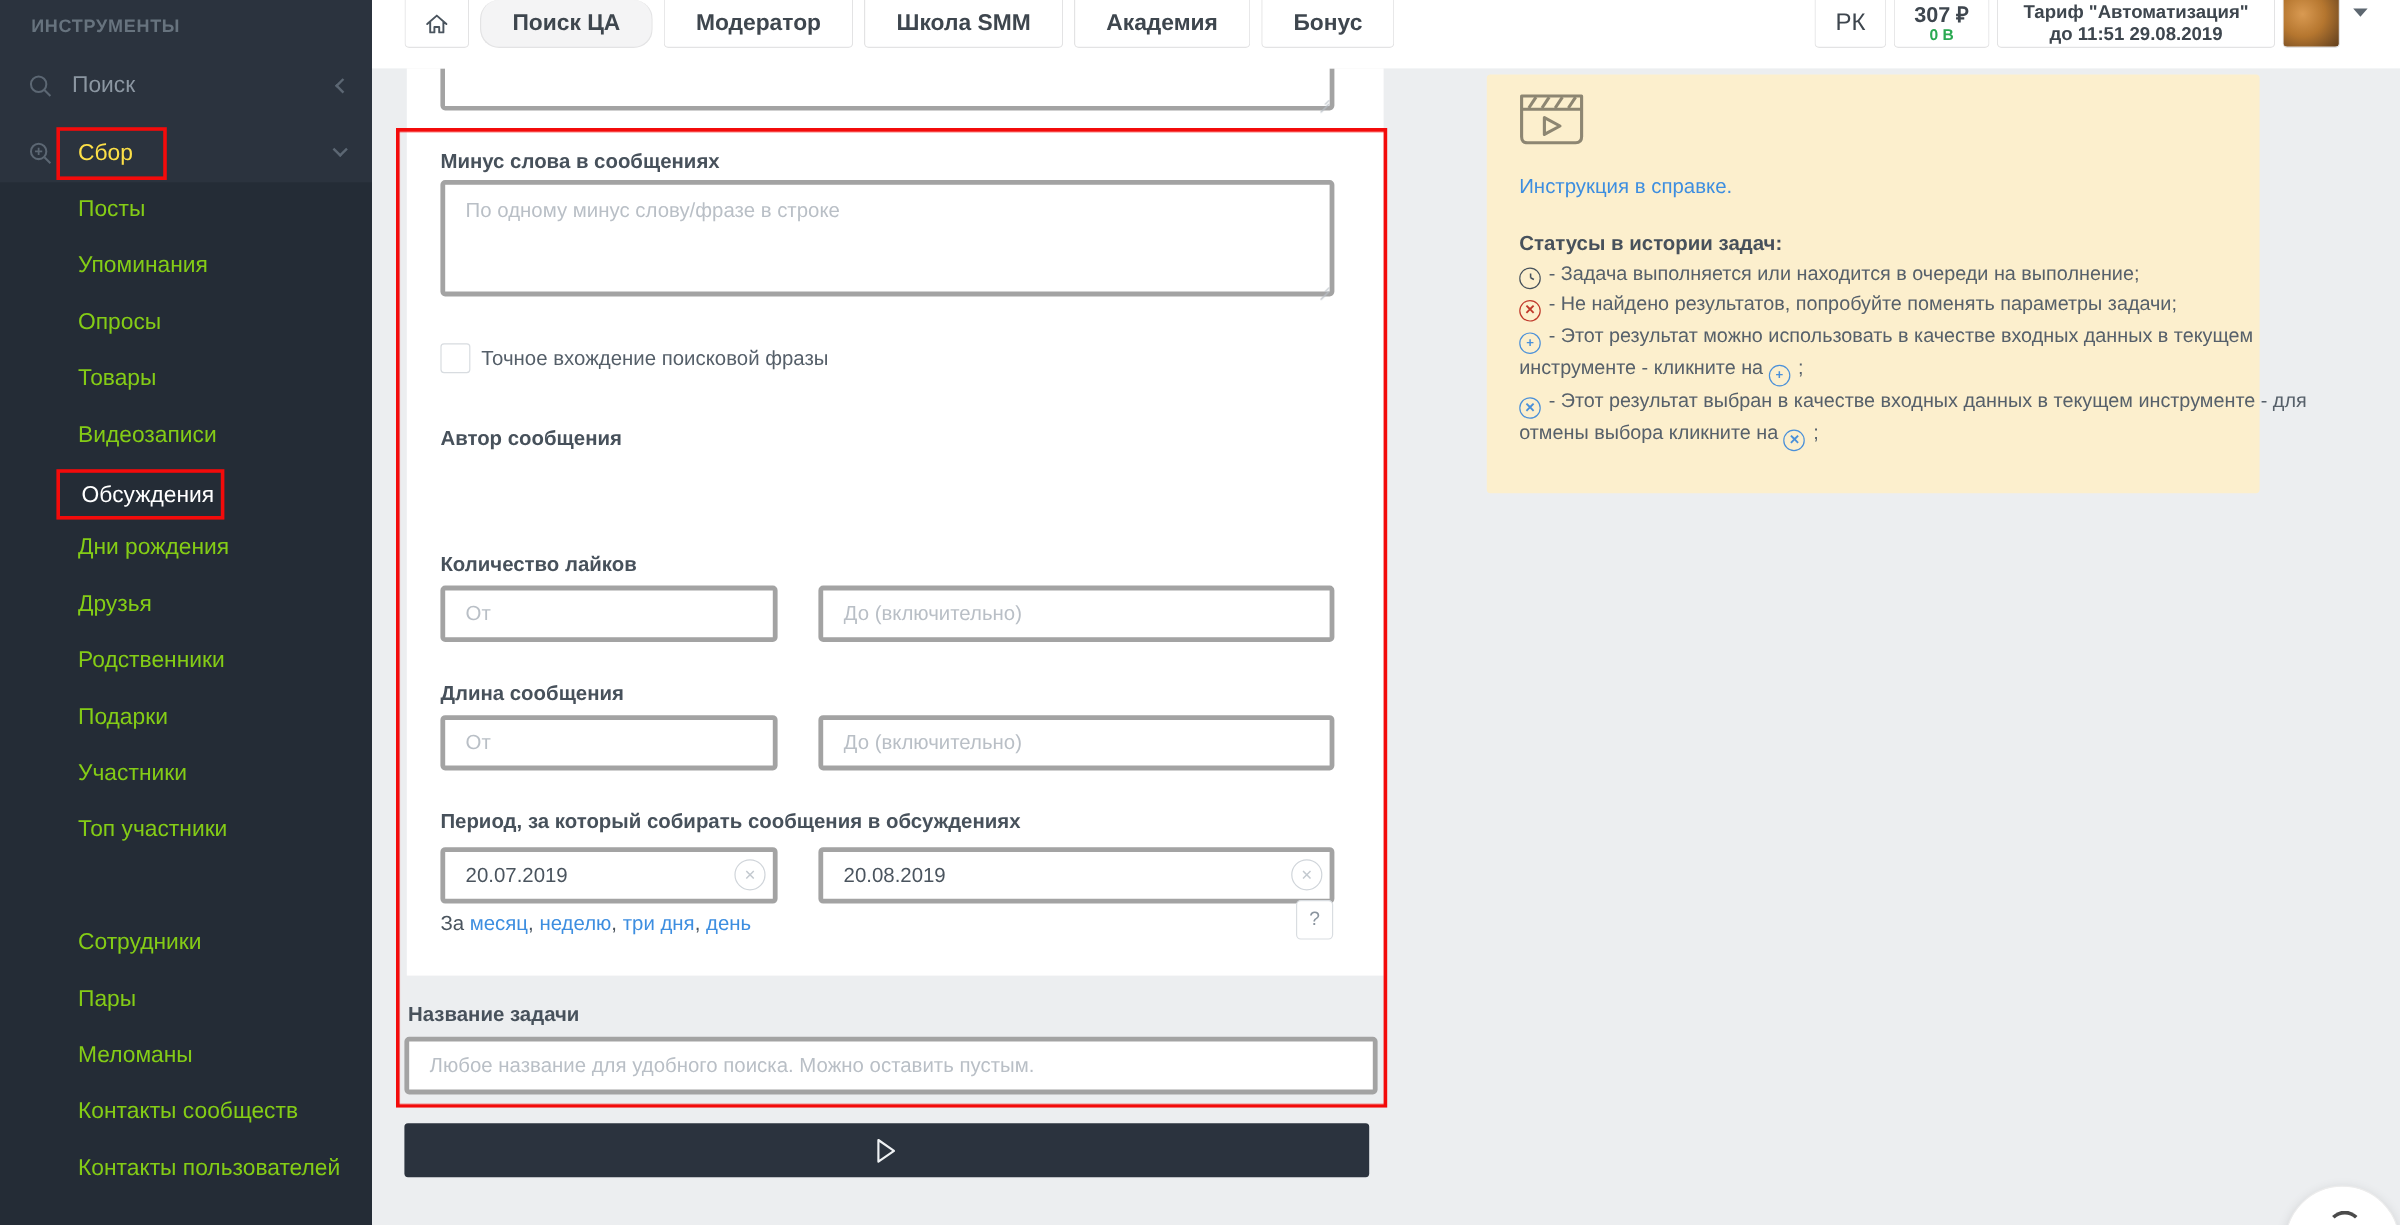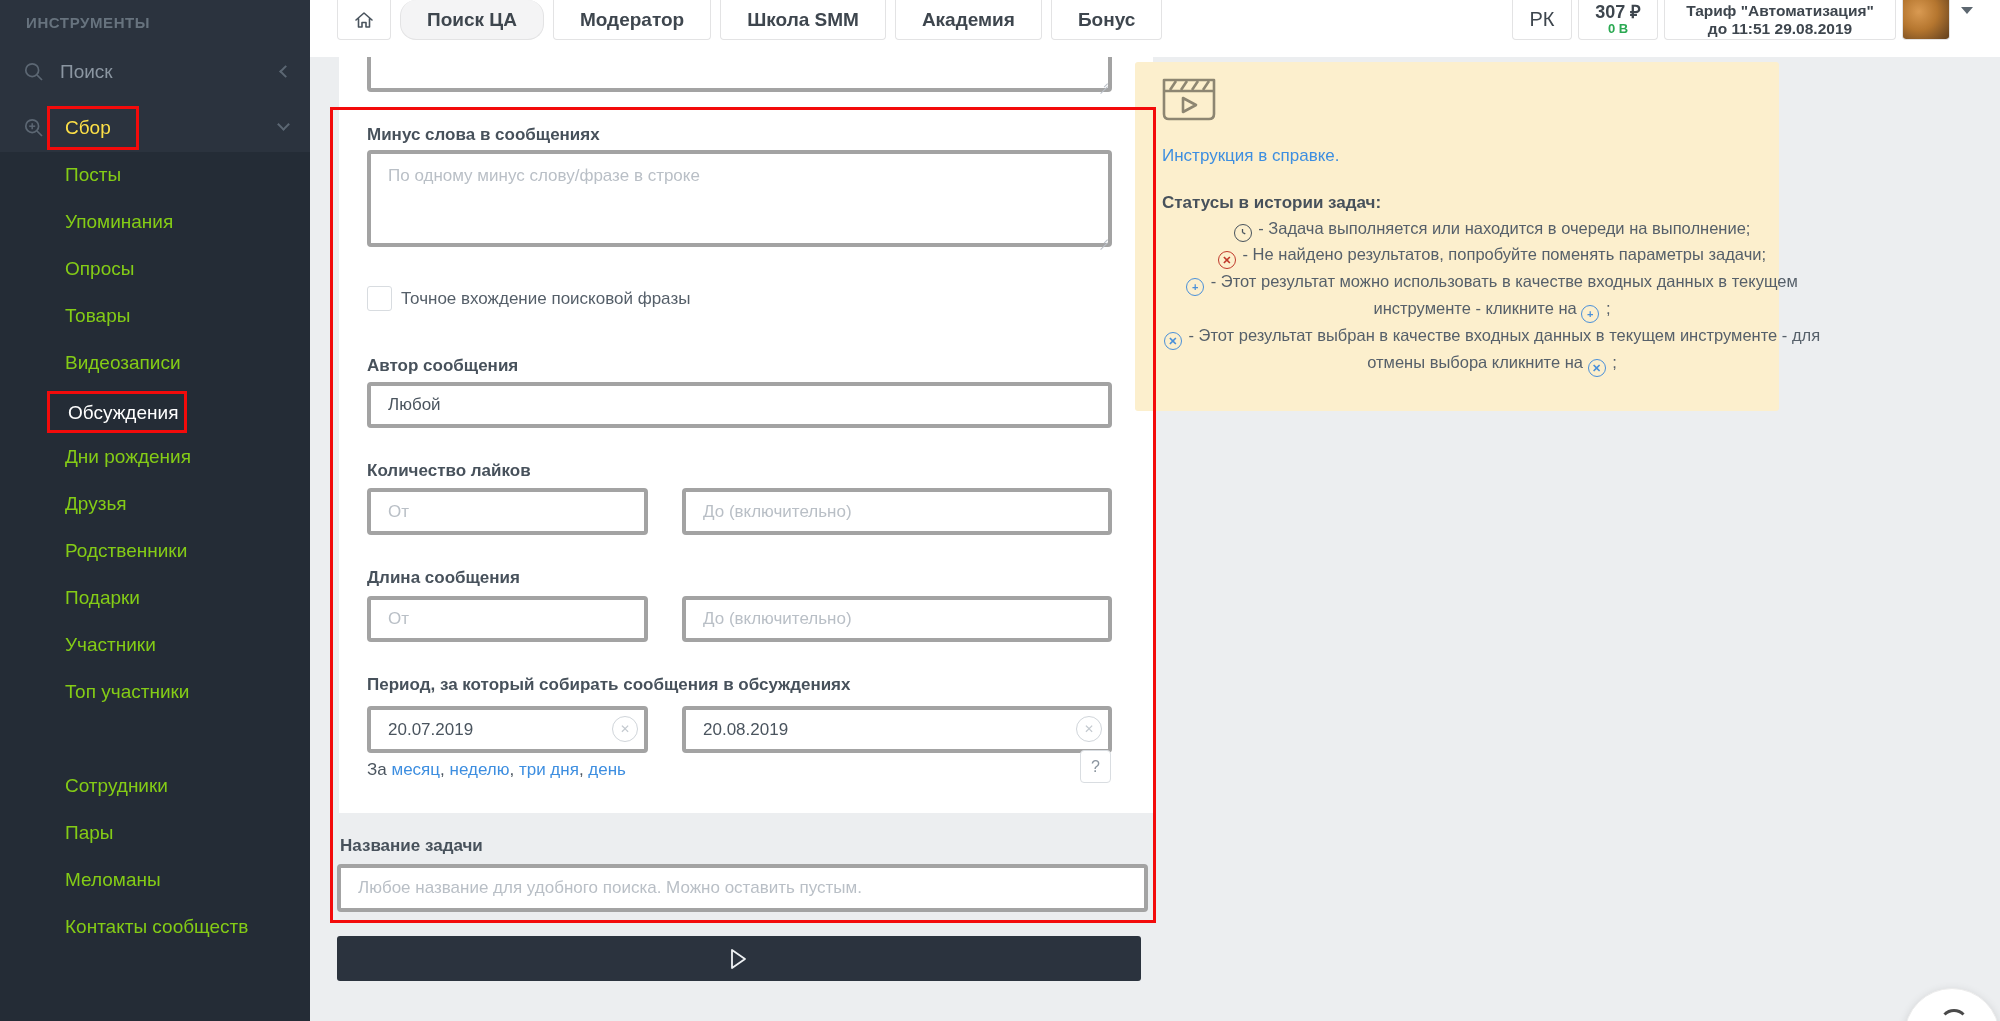"Инструкция в справке." .help { left: 1135px -> 1239px; text-align: center -> none }
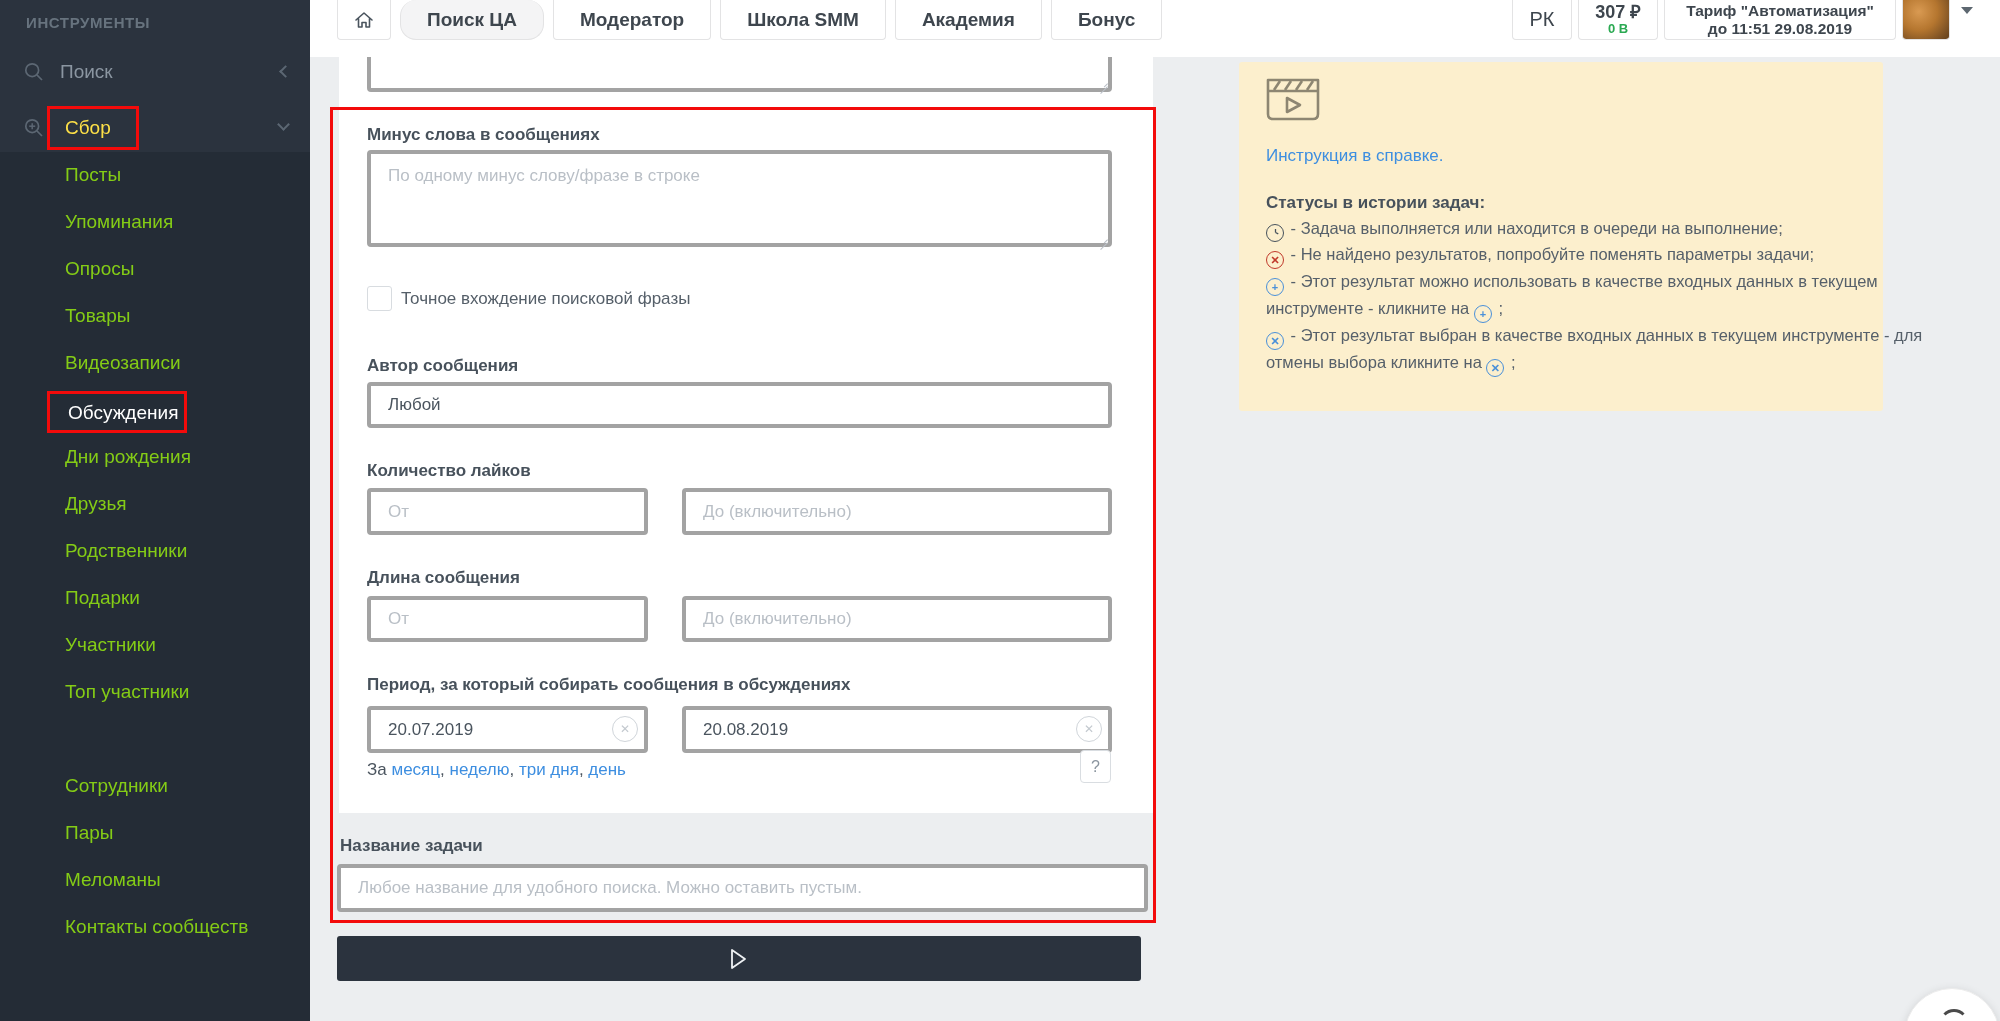"Любой" input.t-input { html: <input> -> none }
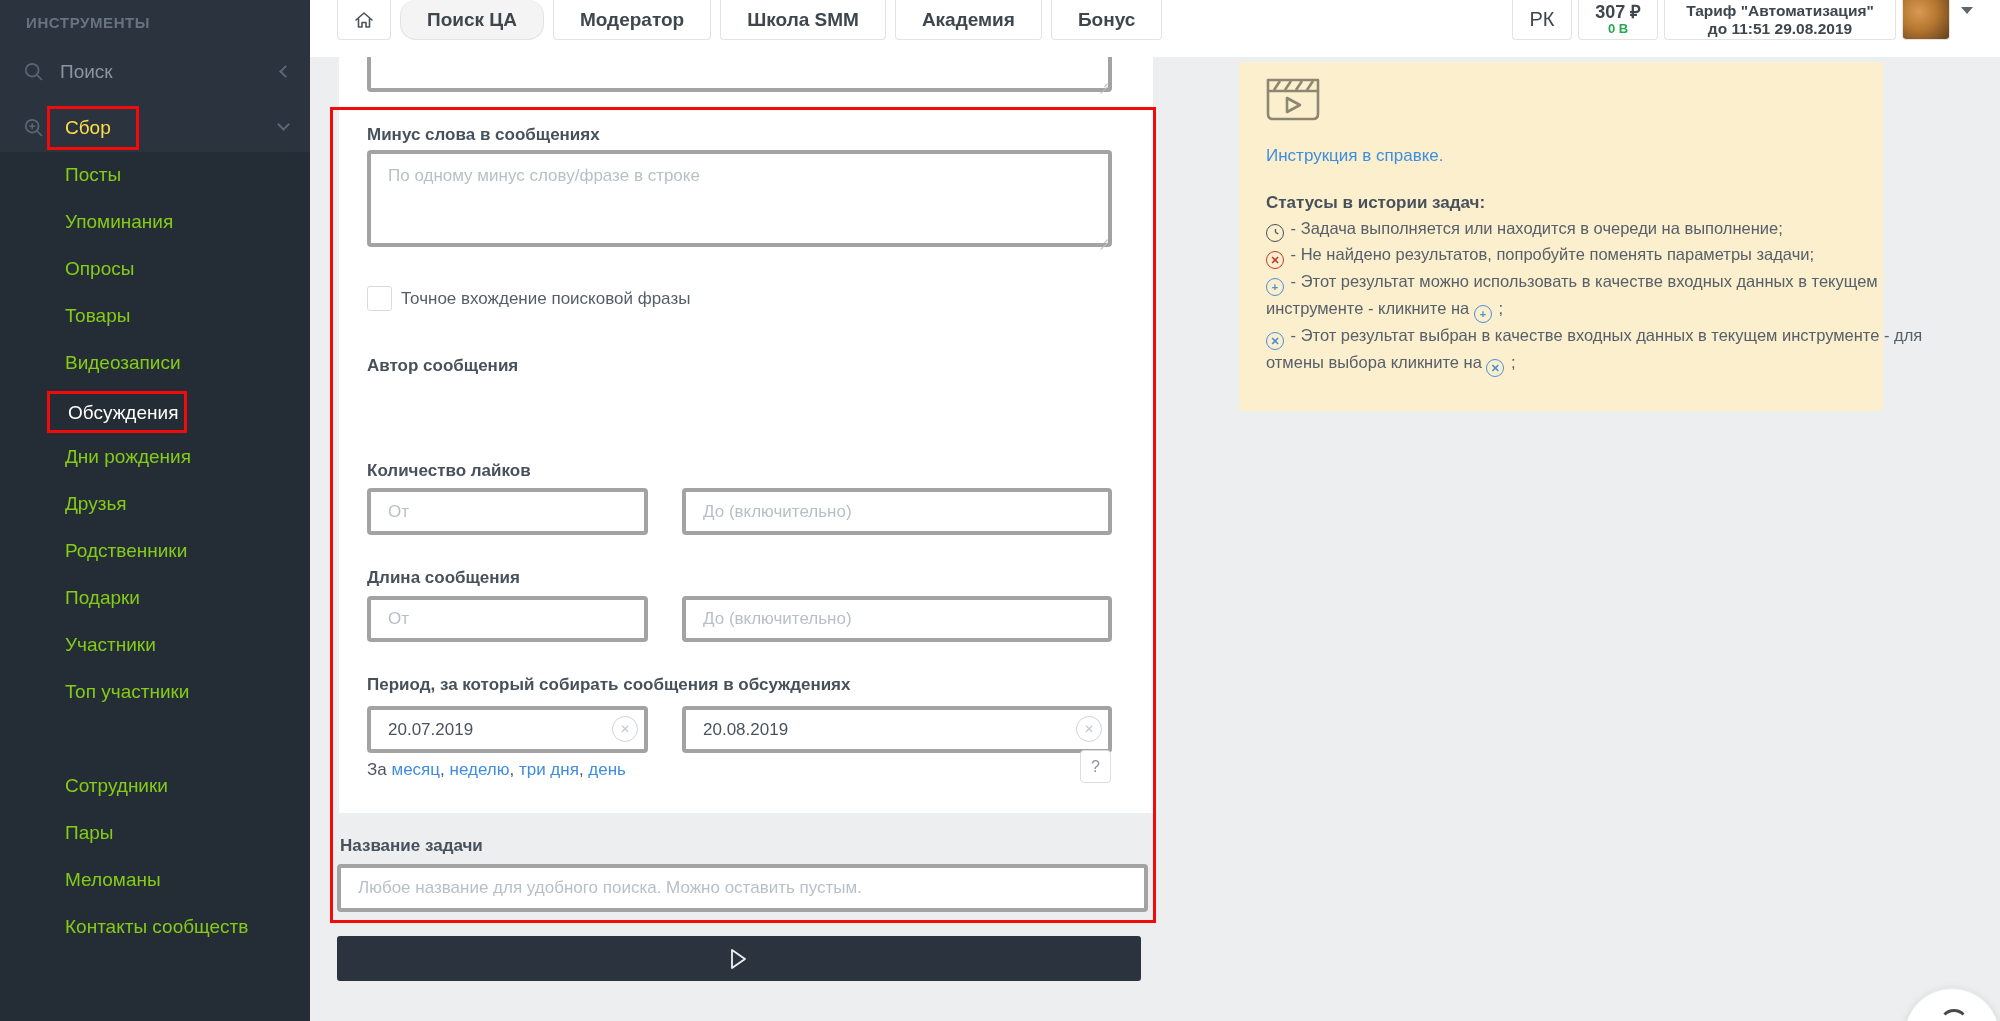"Контакты пользователей" div.sub-item { html: none -> <div>Контакты пользователей</div> }
